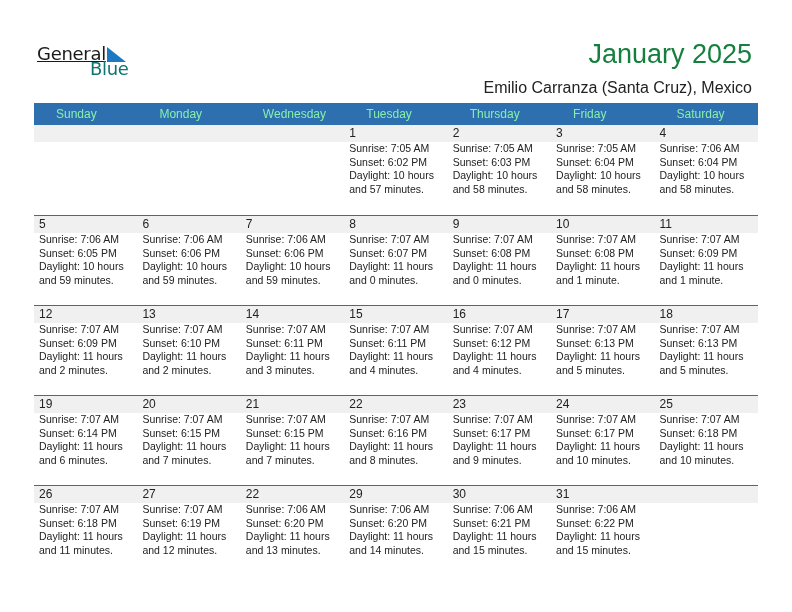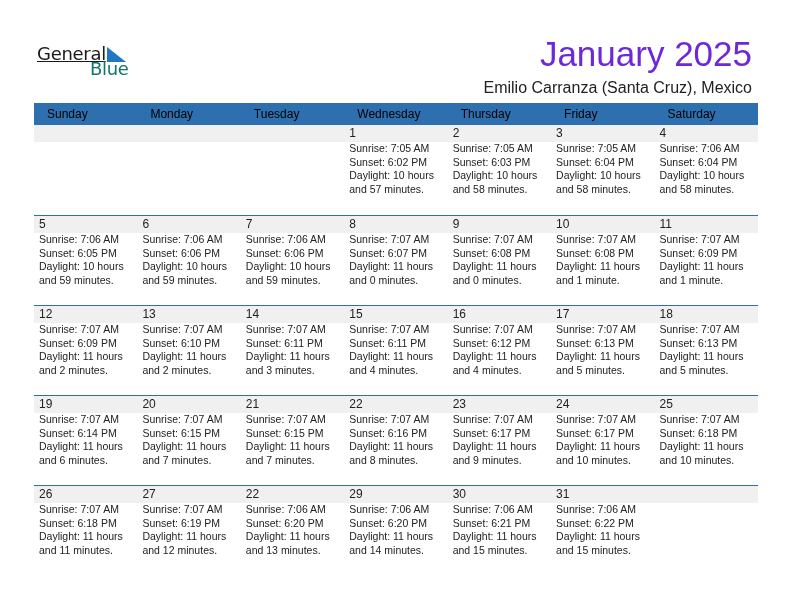"January 2025" .title { color: #6d28d9 -> #15803d; font-size: 35px -> 27px }
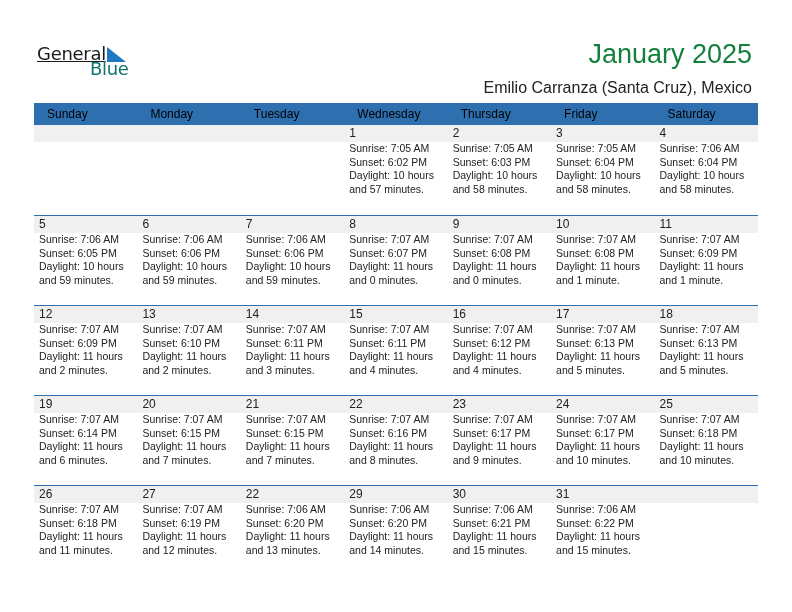"Sunday" .hdr .hd { color: #000000 -> #86efac; padding-left: 13px -> 22px }
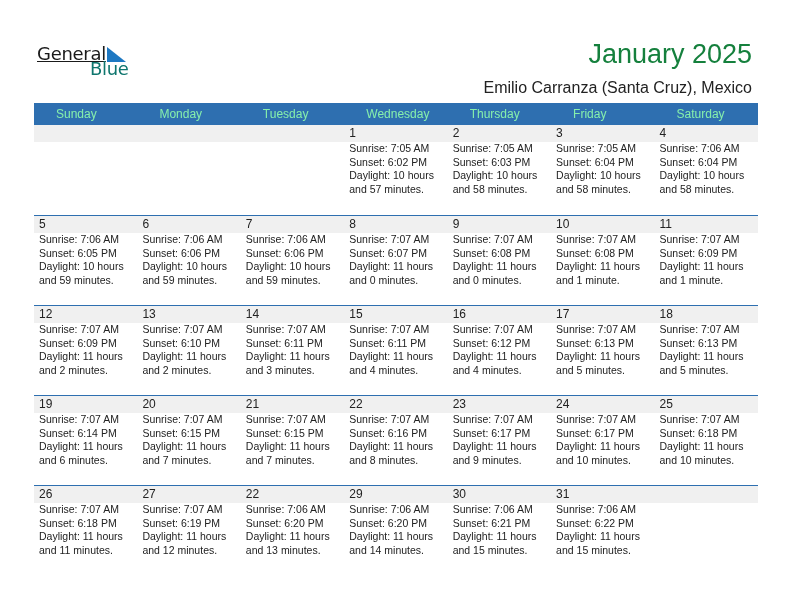"Tuesday" div.hd { order: before "Wednesday" -> after "Wednesday" }
